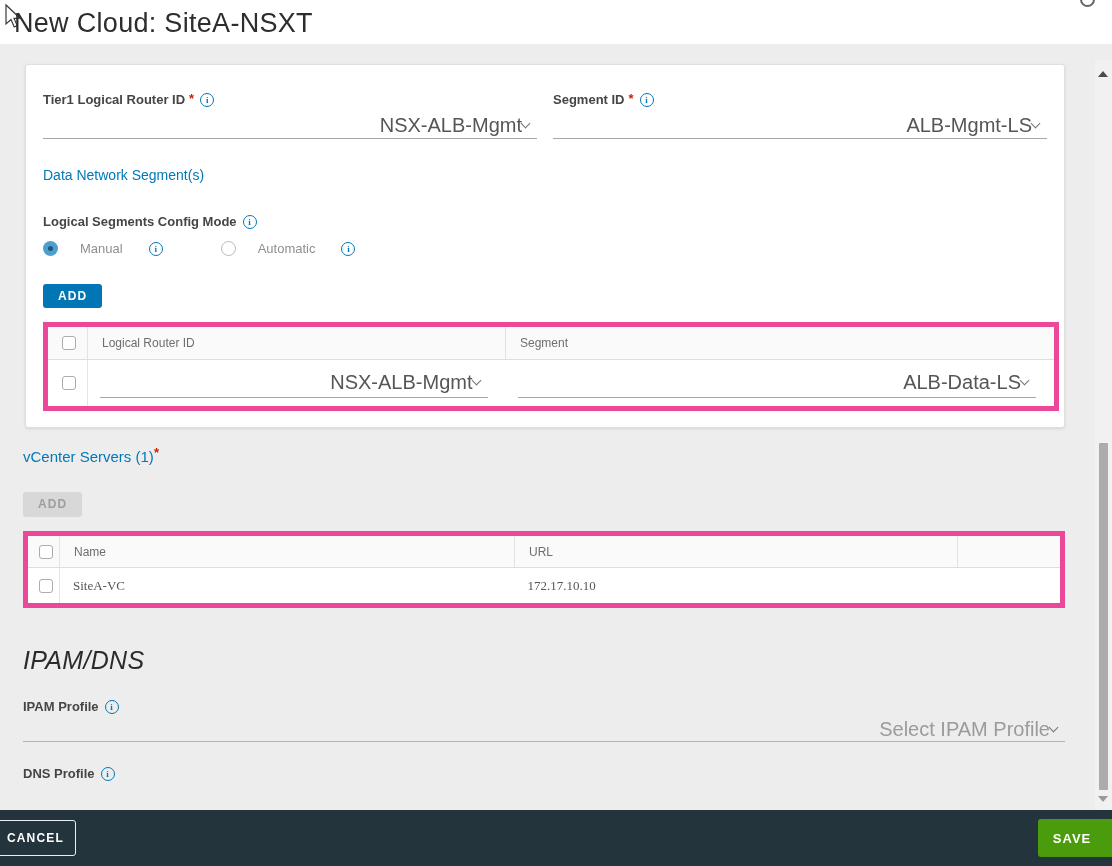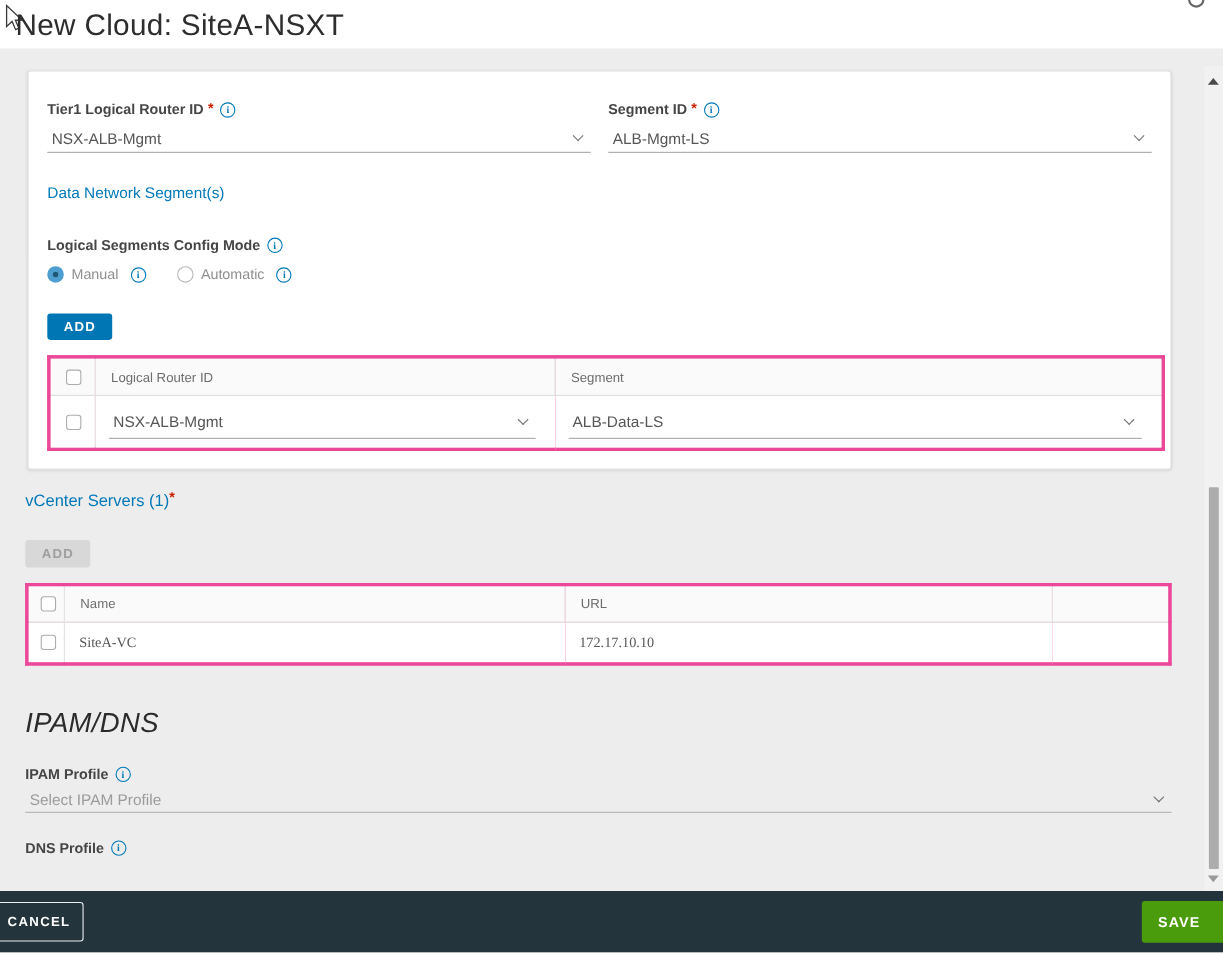"NSX-ALB-Mgmt" .select { font-size: 14px -> 20px; justify-content: space-between -> flex-end }
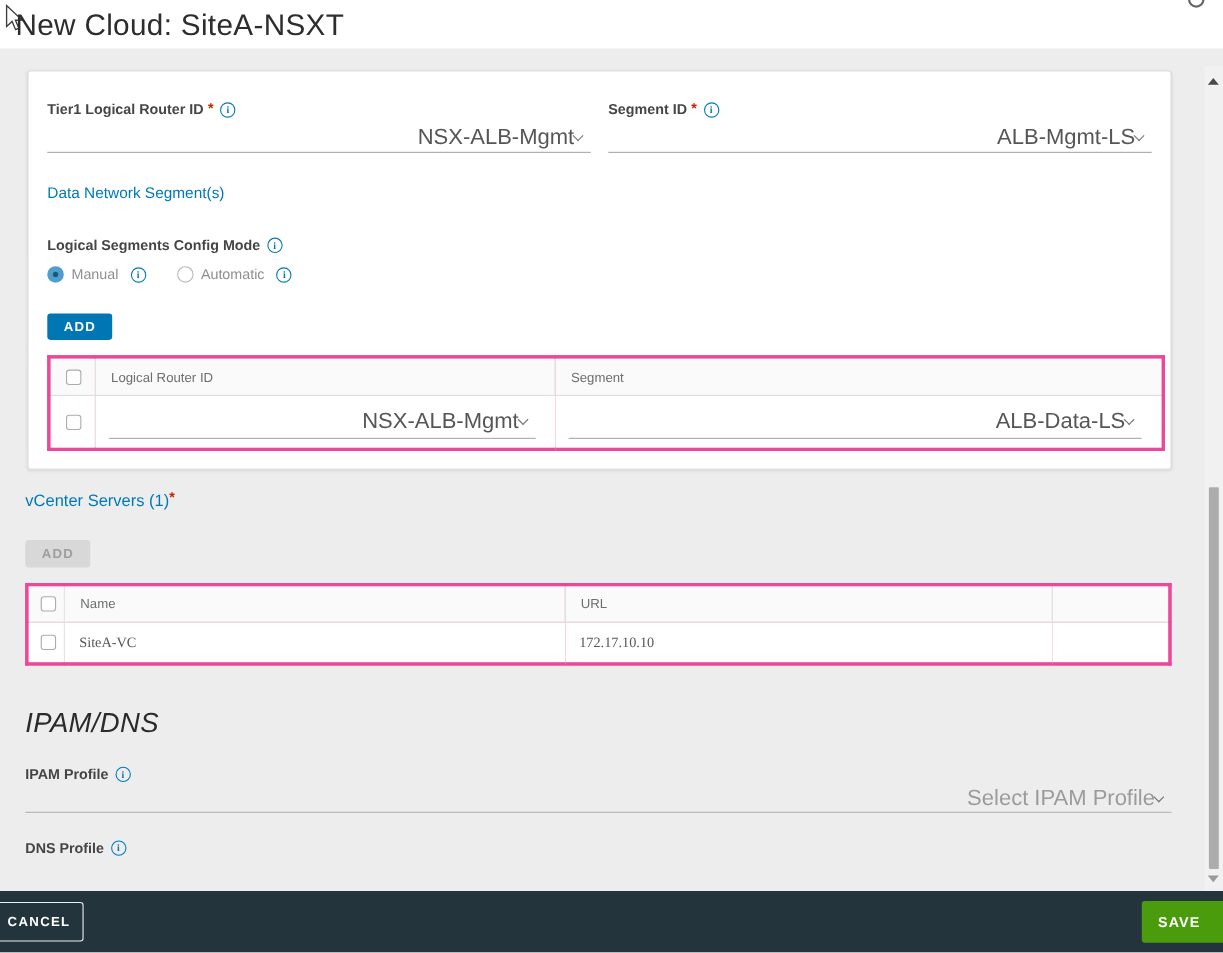"Manual" .radio-row { gap: 7px -> 22px }
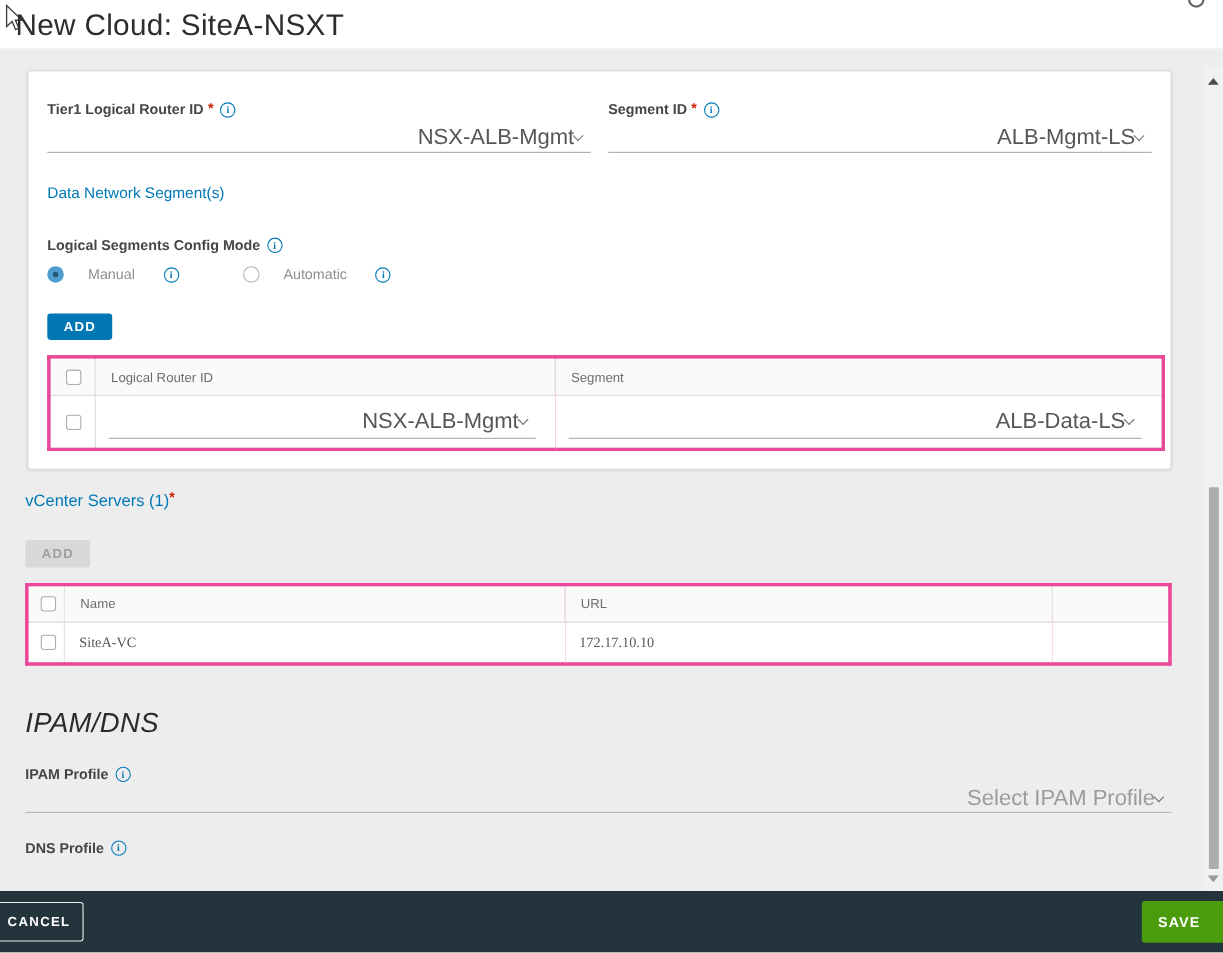"Logical Router ID" table.grid { background: #ec4899 -> #7dd3fc; border: 3px solid #ec4899 -> 5px solid #ec4899 }
